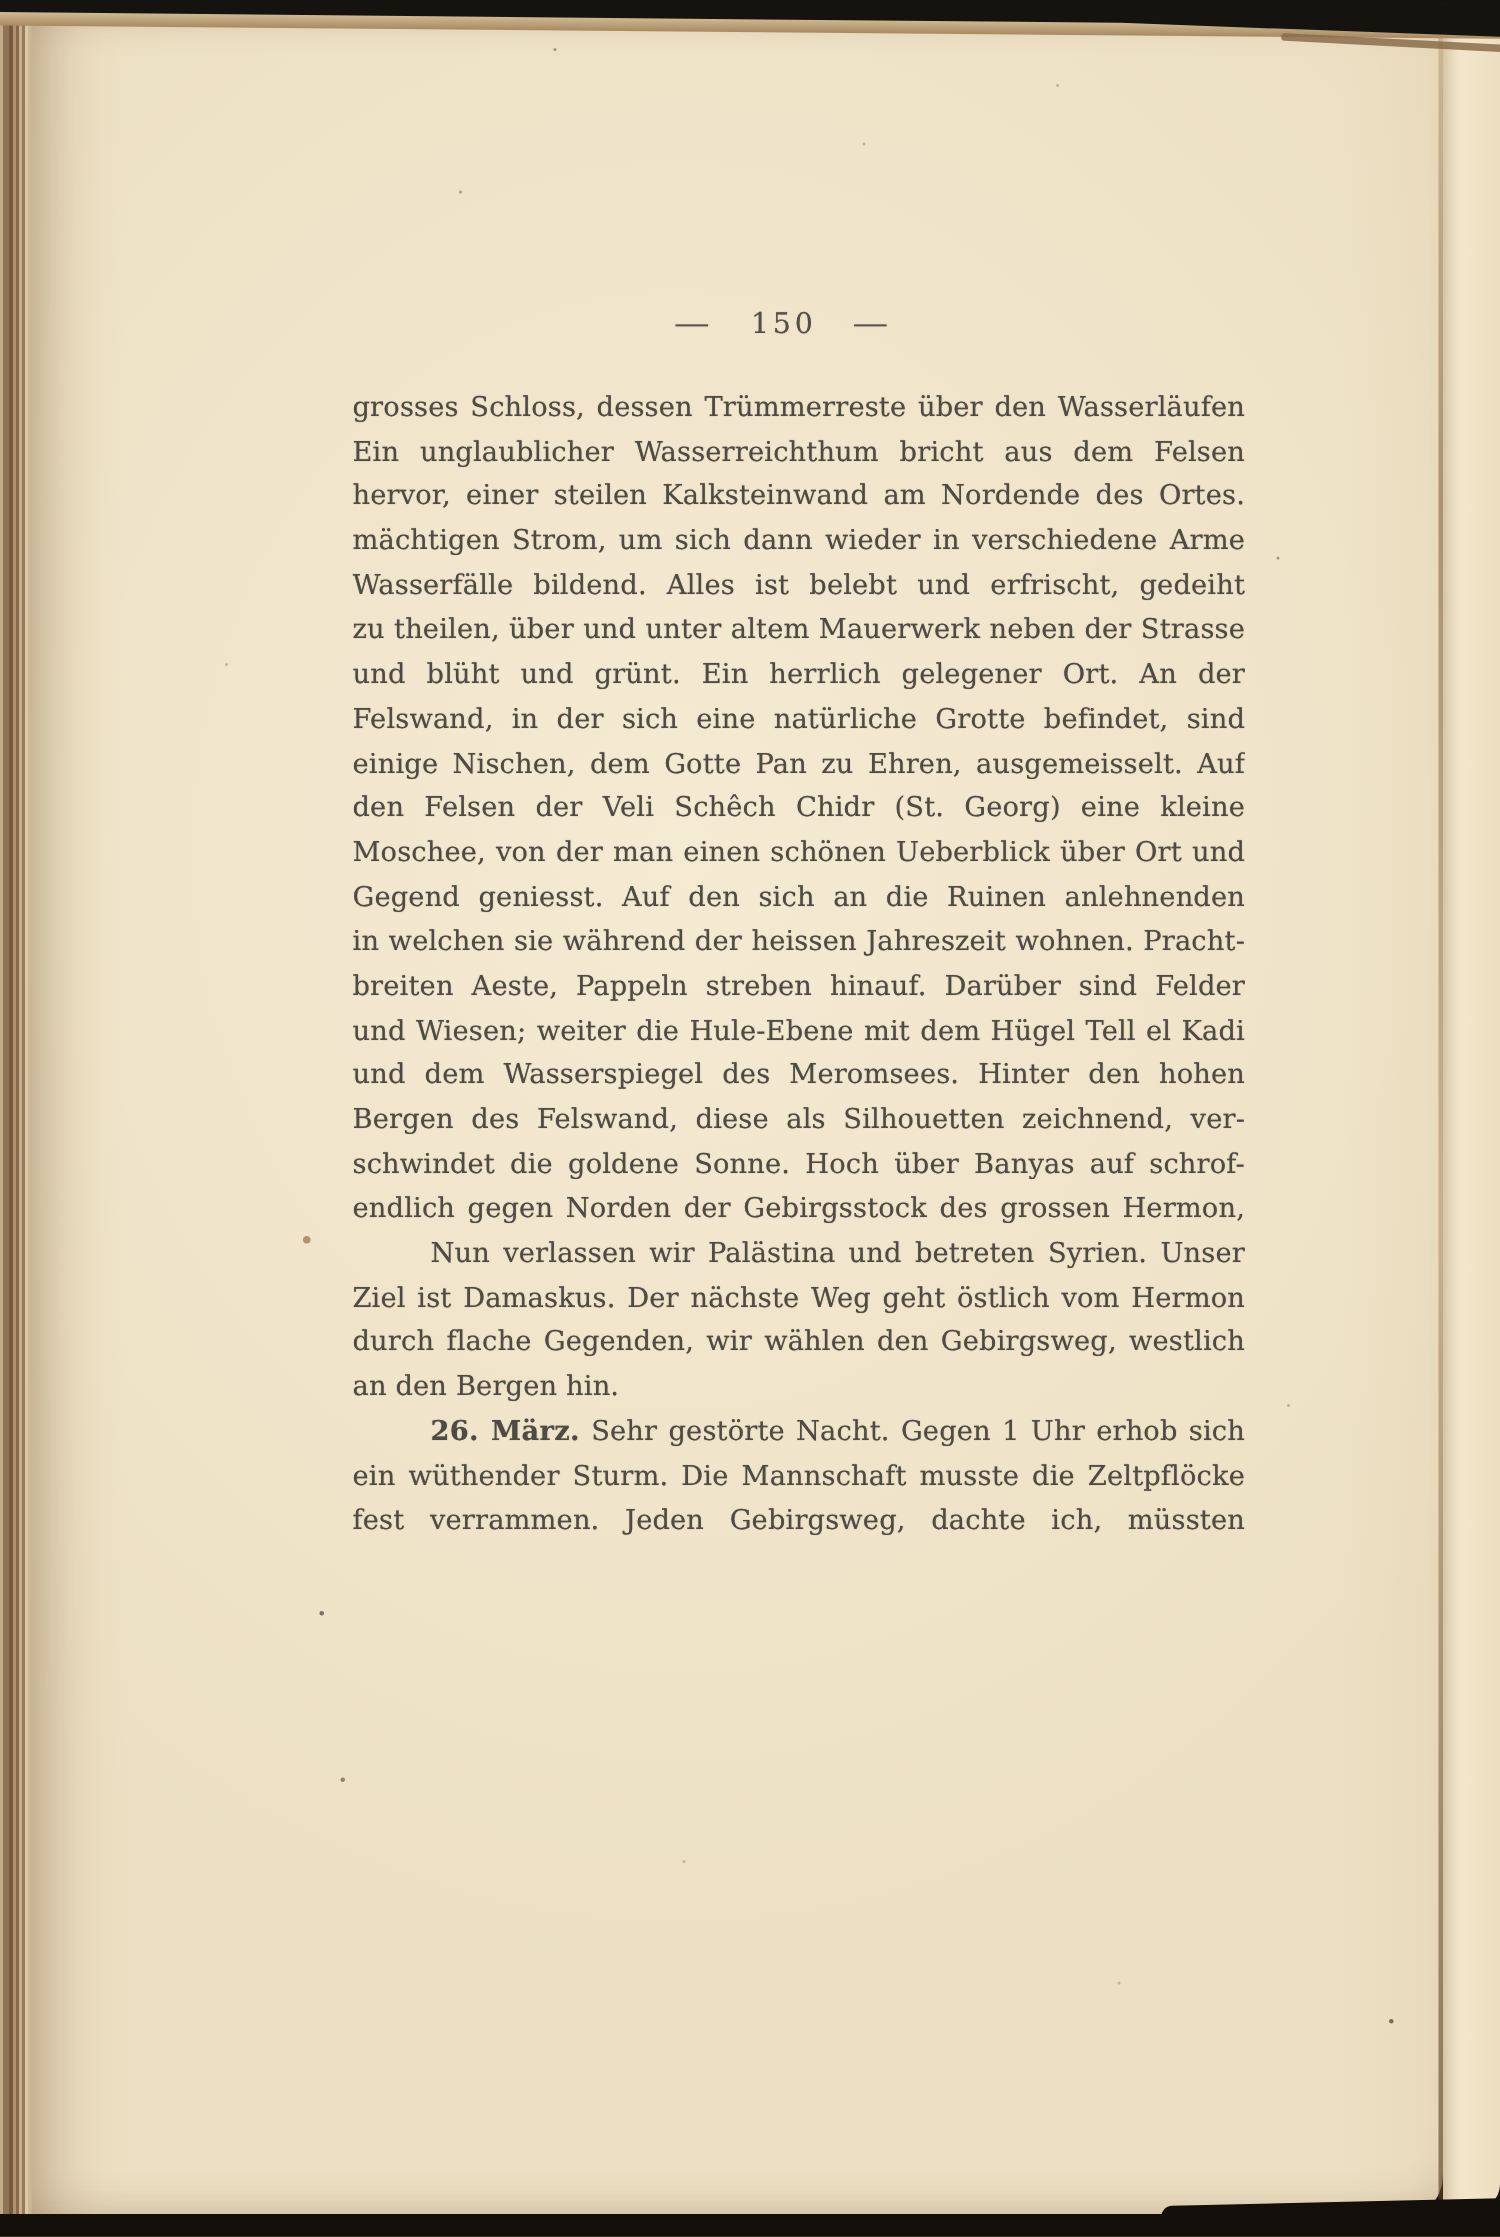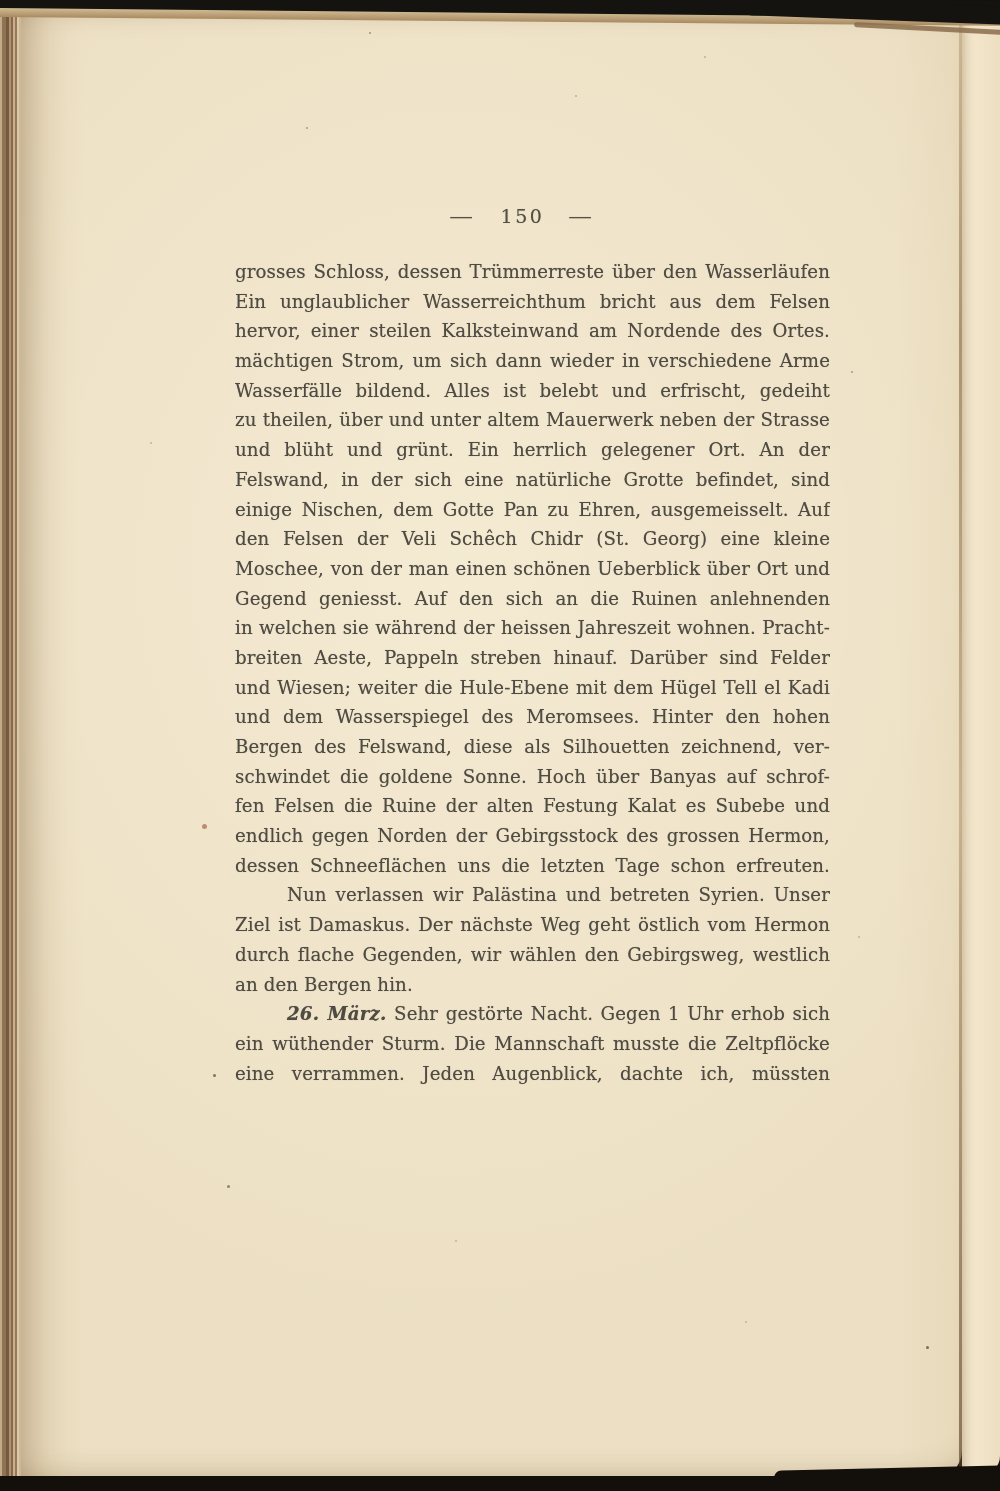"fen Felsen die Ruine der" div.line { html: <div>fen Felsen die Ruine der alten Festung Kalat es Subebe und</div> -> none }
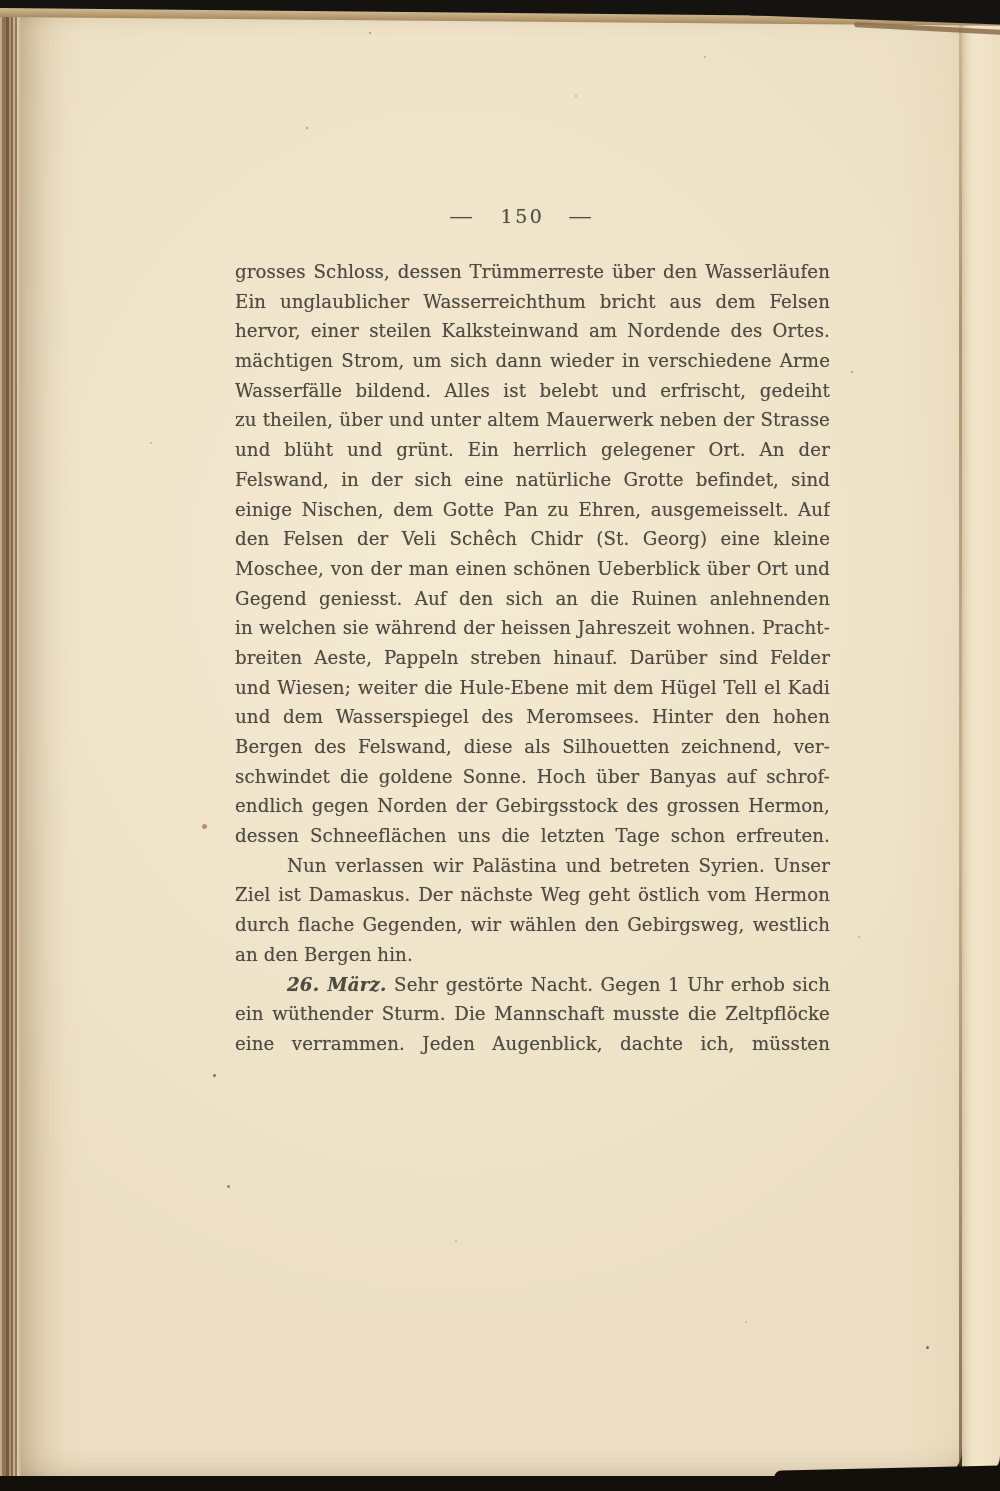"dessen Schneeflächen uns die letzten" div.line { html: <div>dessen Schneeflächen uns die letzten Tage schon erfreuten.</div> -> none }
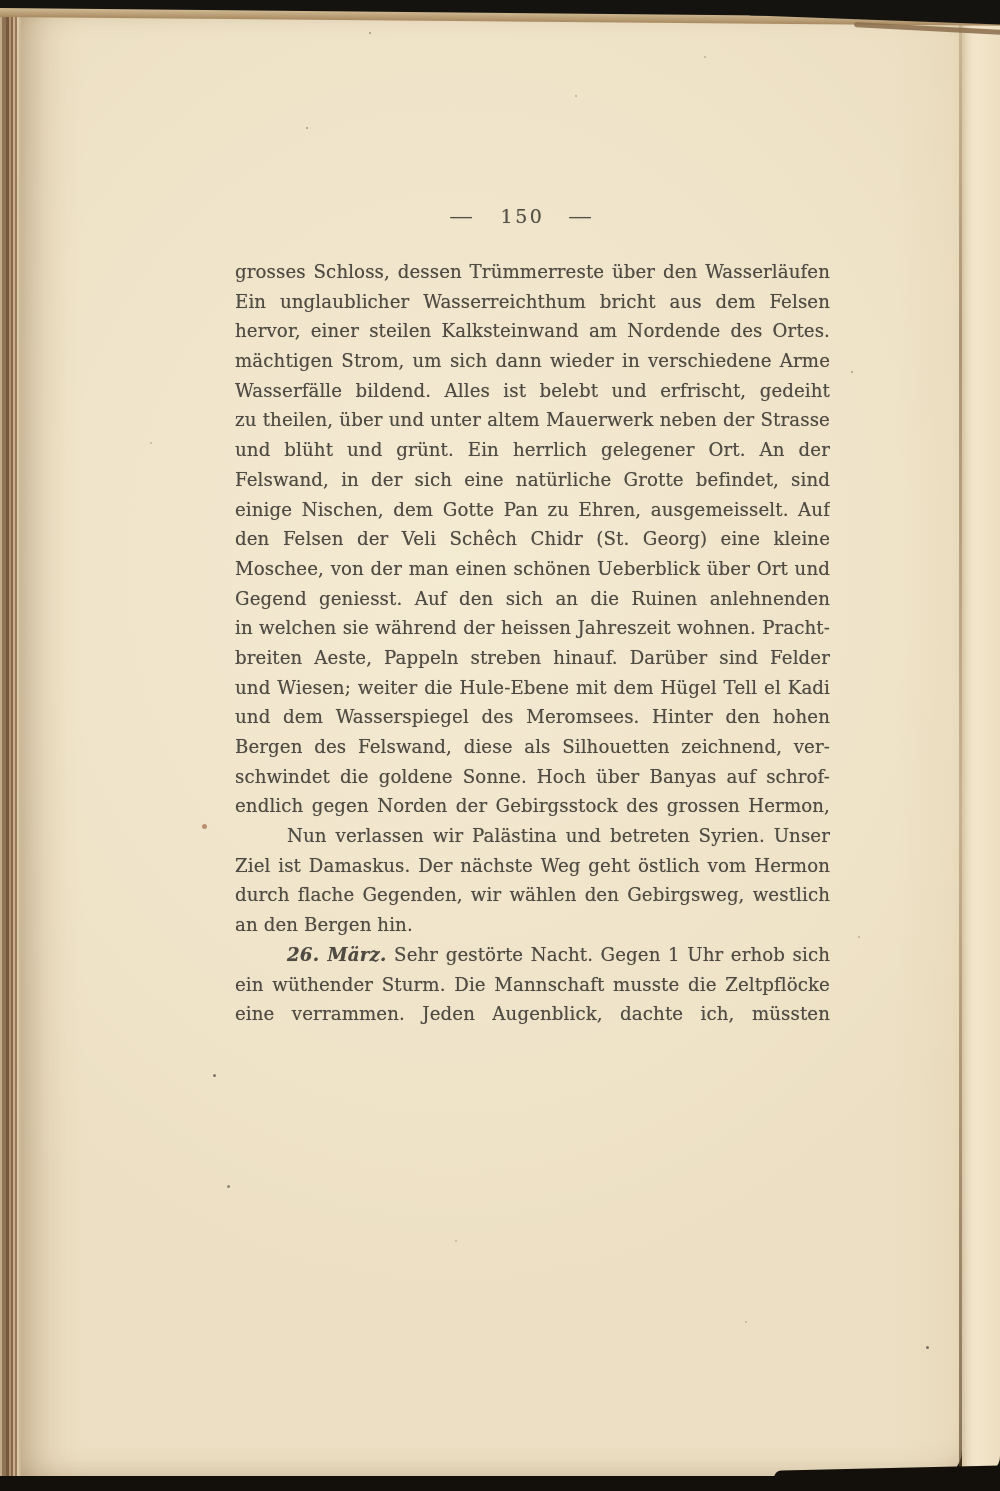"26. März." .text-block strong { font-style: italic -> none }
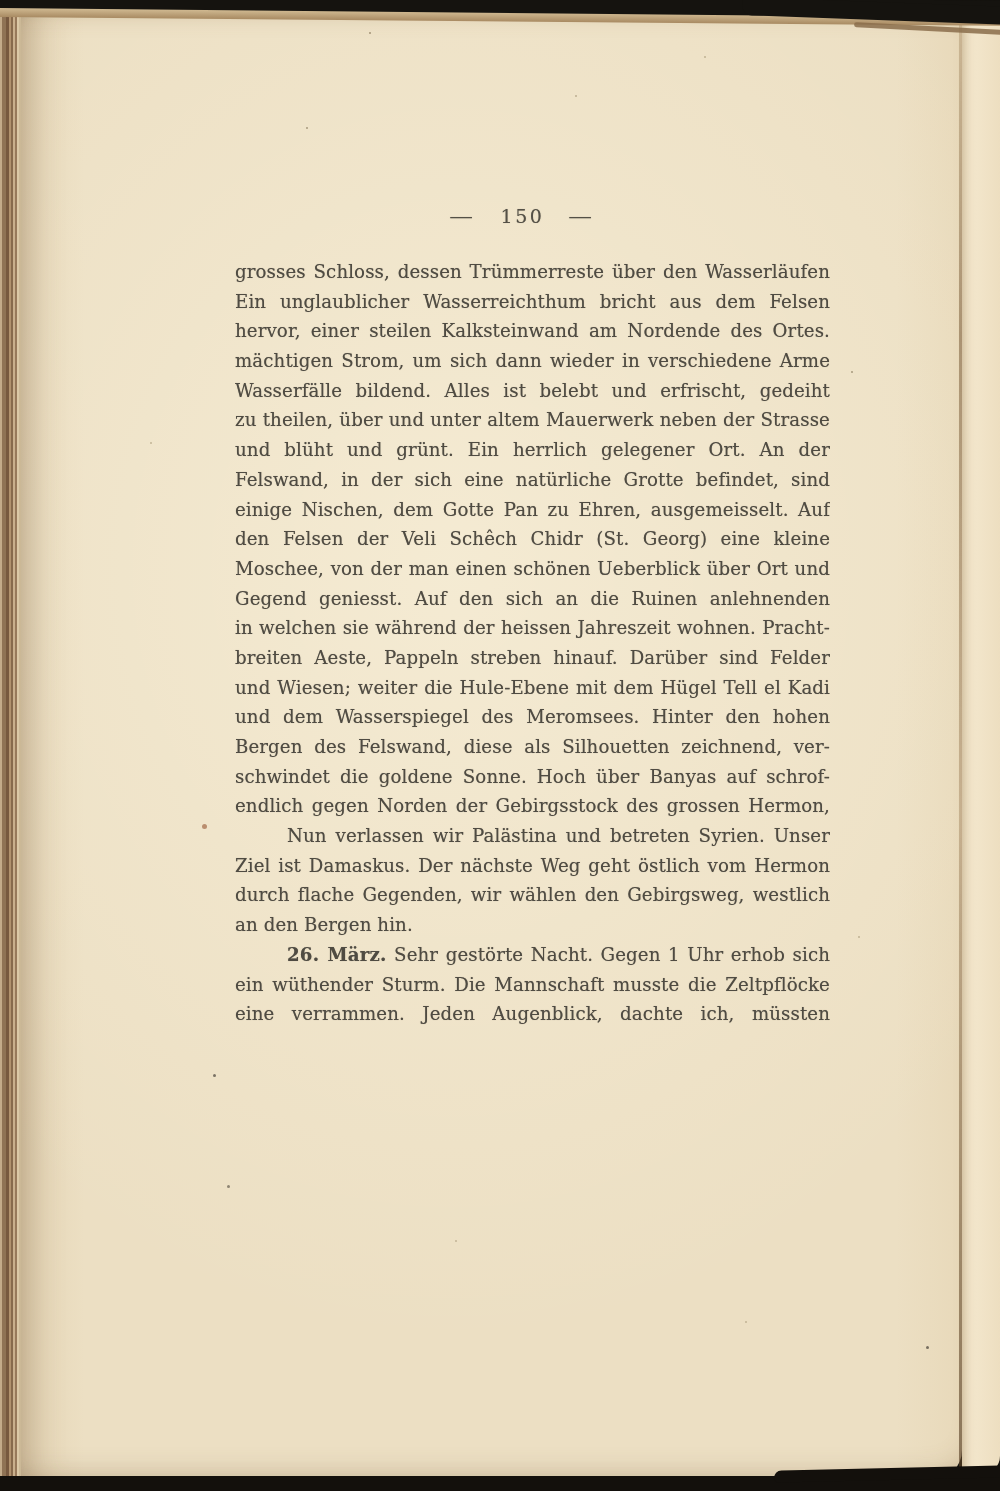"eine verrammen. Jeden Augenblick, dachte" div.line { text: eine verrammen. Jeden Augenblick -> fest verrammen. Jeden Gebirgsweg }
